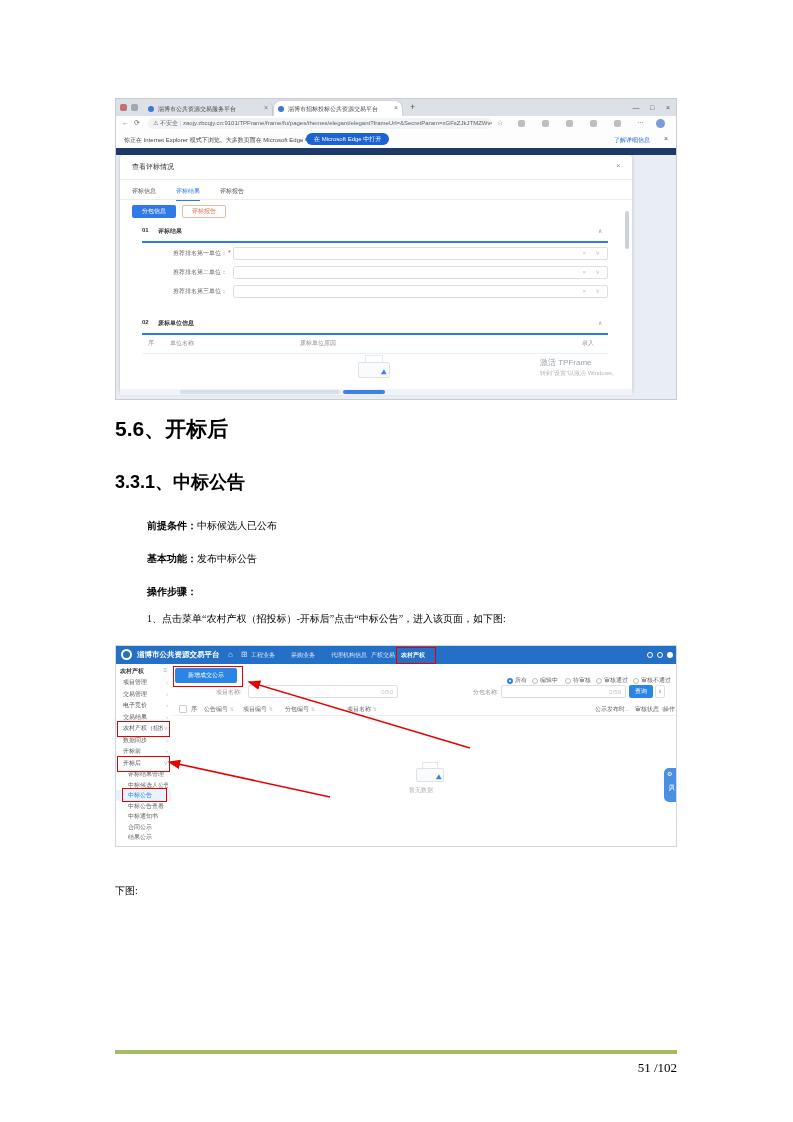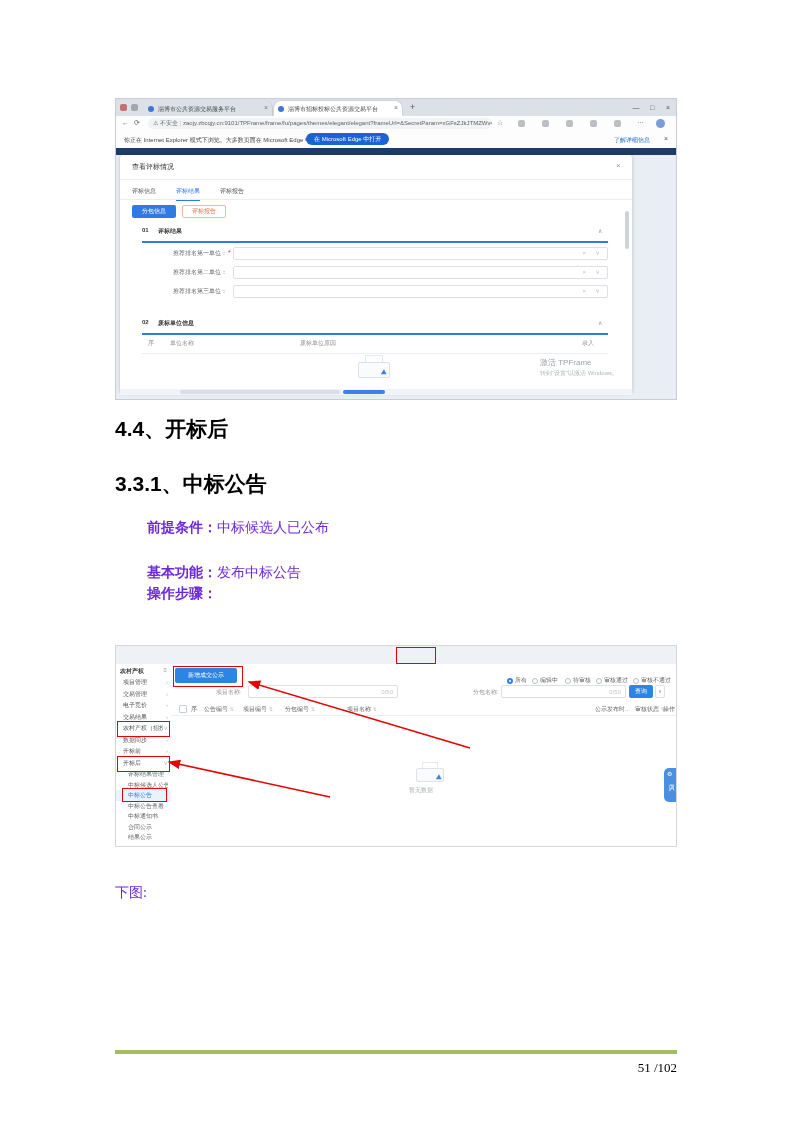"4.4、开标后" div.abs { text: 4.4 -> 5.6 }
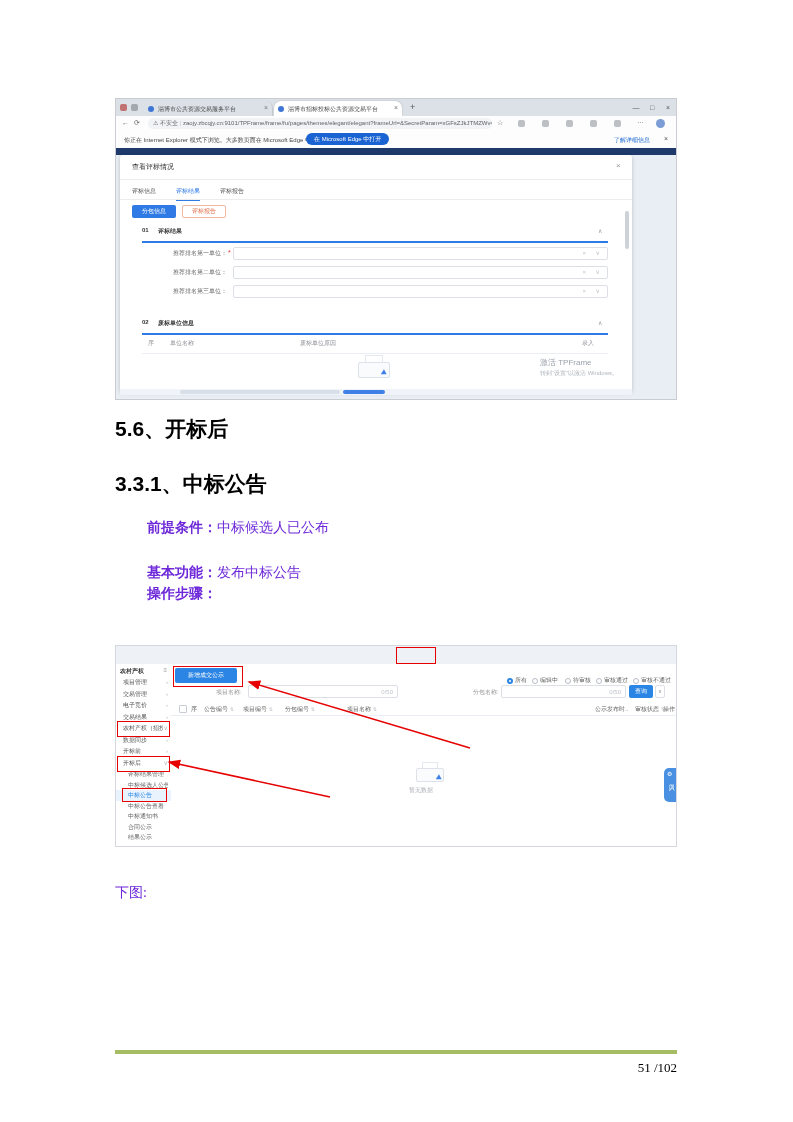"3.3.1、中标公告" .h2 { font-size: 21px -> 18px }
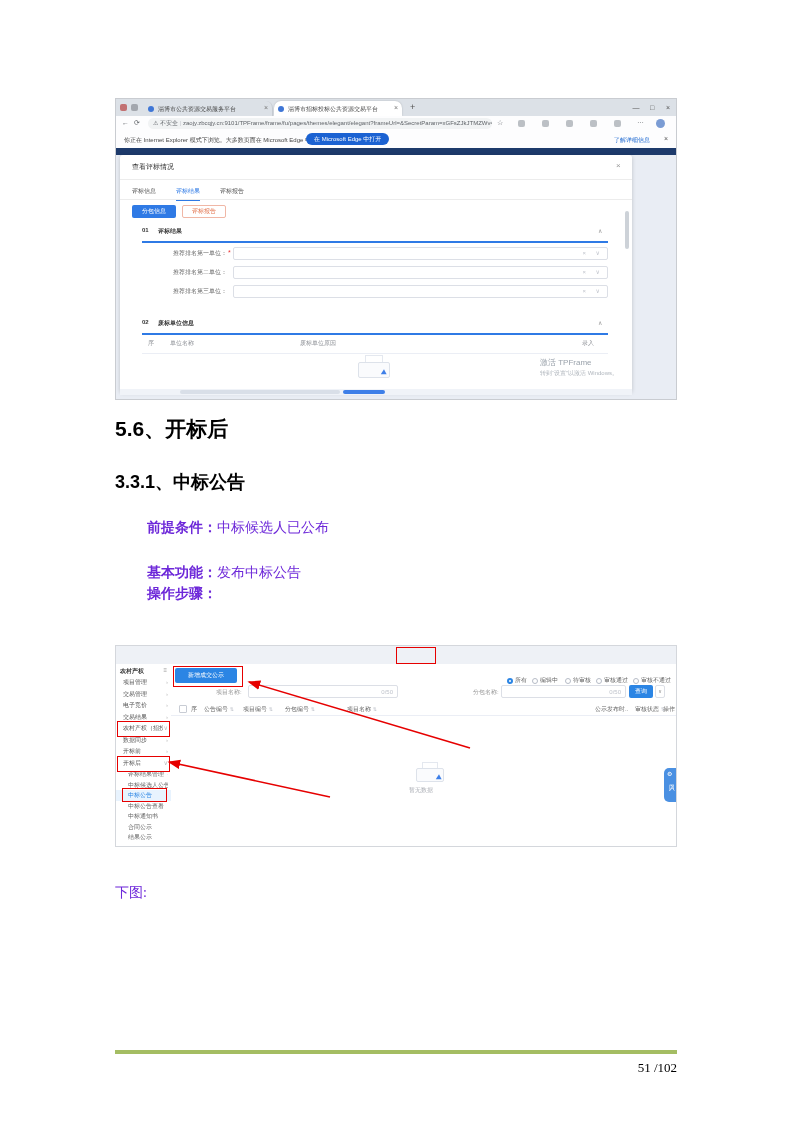"前提条件：中标候选人已公布" .para { color: #6d28d9 -> #000000; font-size: 14px -> 10px }
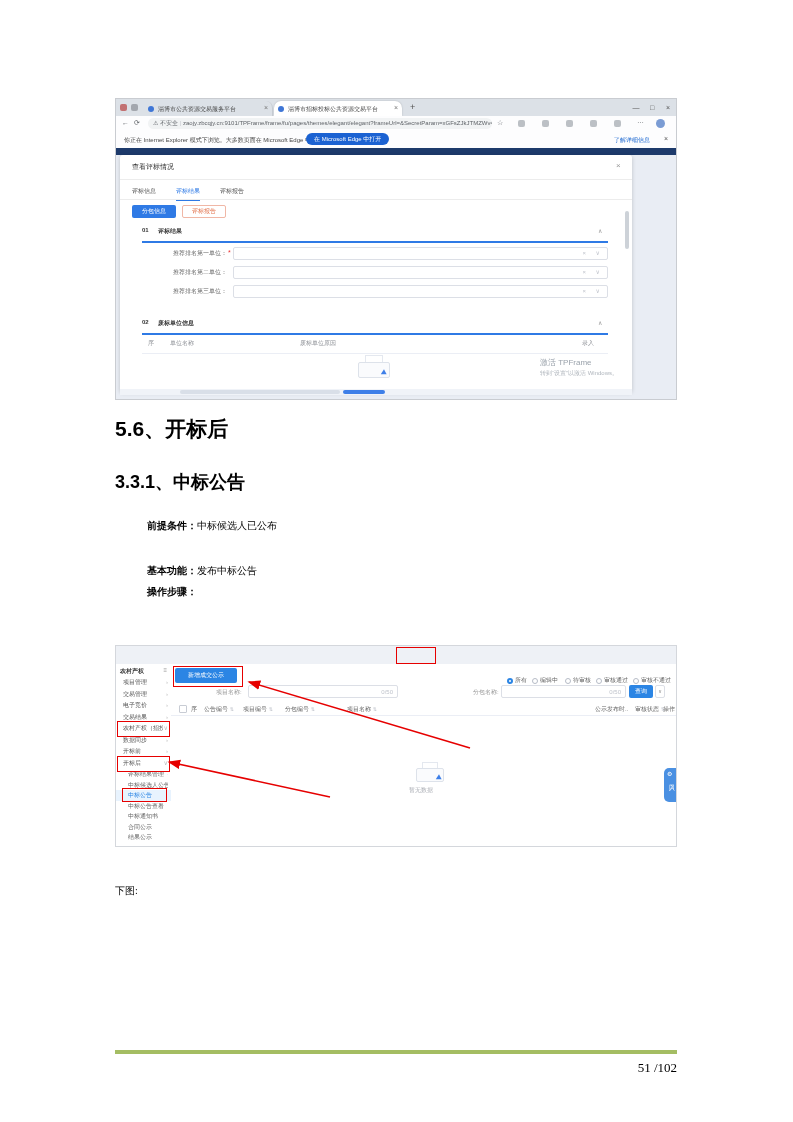"基本功能：发布中标公告" div.abs { top: 564px -> 552px }
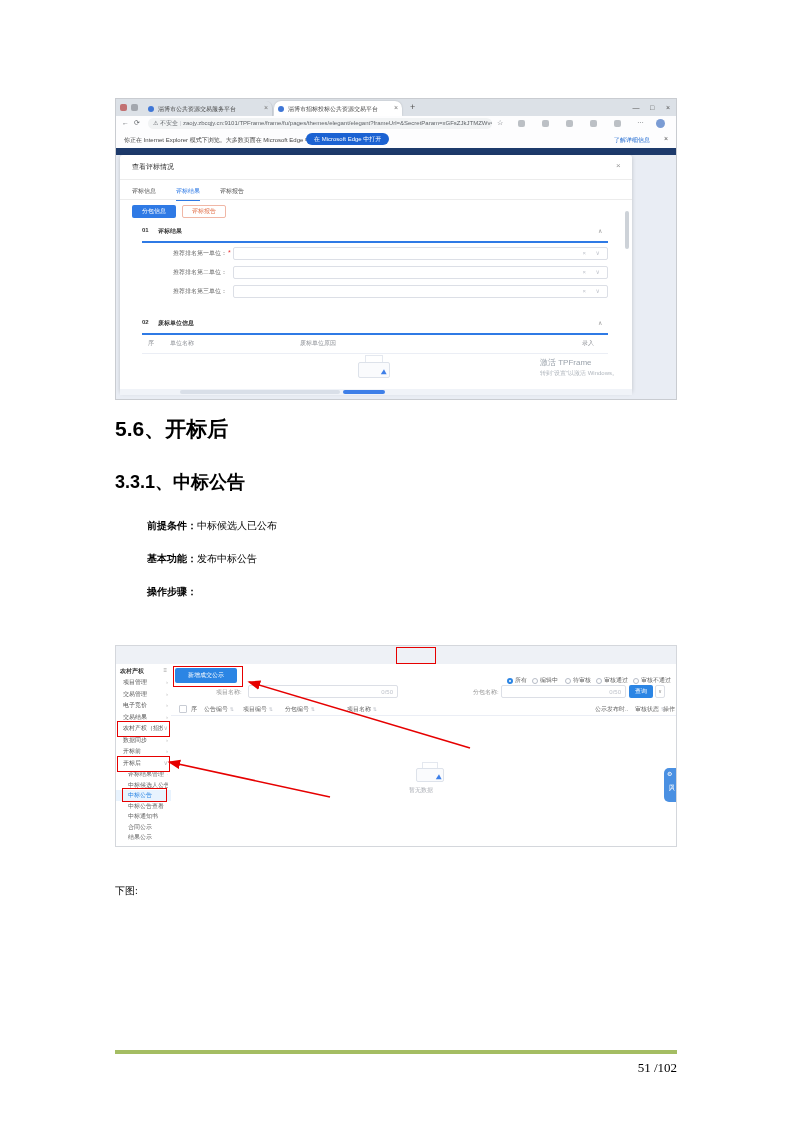"1、点击菜单“农村产权（招投标）-开标后”点击“中标公告”，进入该页面，如下图:" div.abs { html: none -> <div>1、点击菜单“农村产权（招投标）-开标后”点击“中标公告”，进入该页面，如下图:</div> }
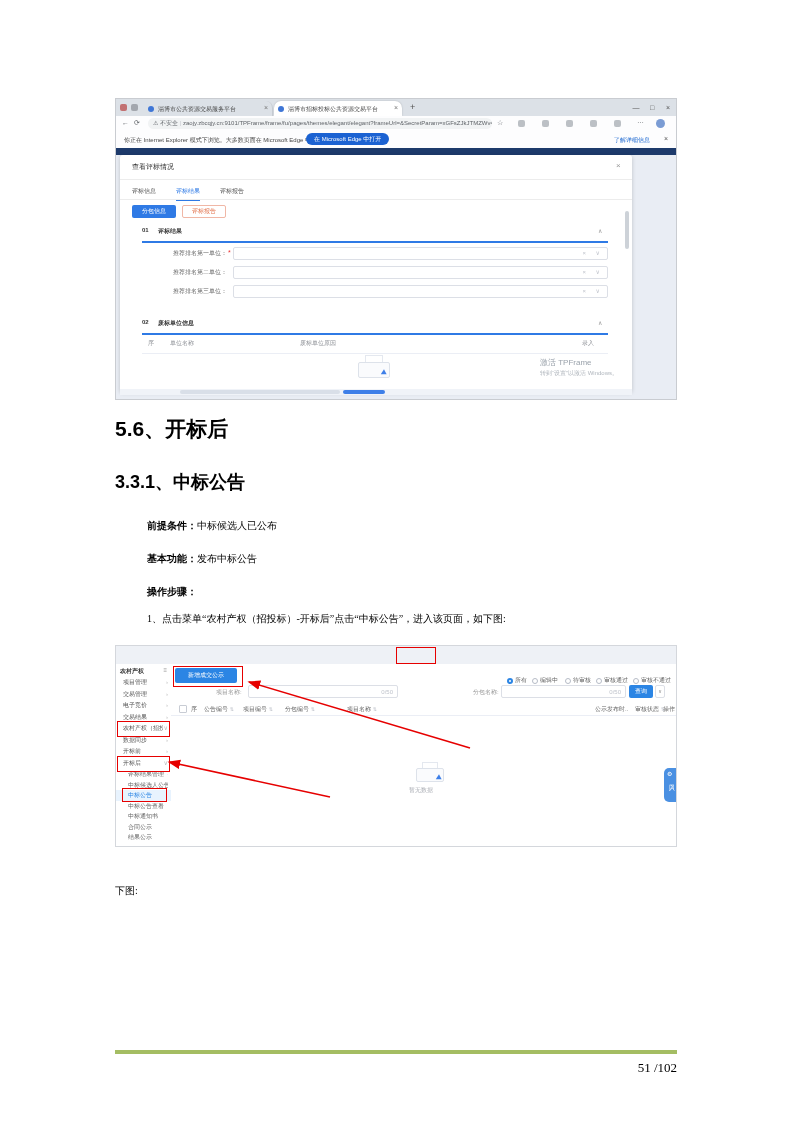"淄博市公共资源交易平台" div.abs { html: none -> <div> <span></span> <span>淄博市公共资源交易平台</span> <span>⌂</span> <span>⊞</span> <span>工程业务</span> <span>采购业务</span> <span>代理机构信息</span> <span>产权交易</span> <span>农村产权</span> <span></span> <span></span> <span></span> </div> }
